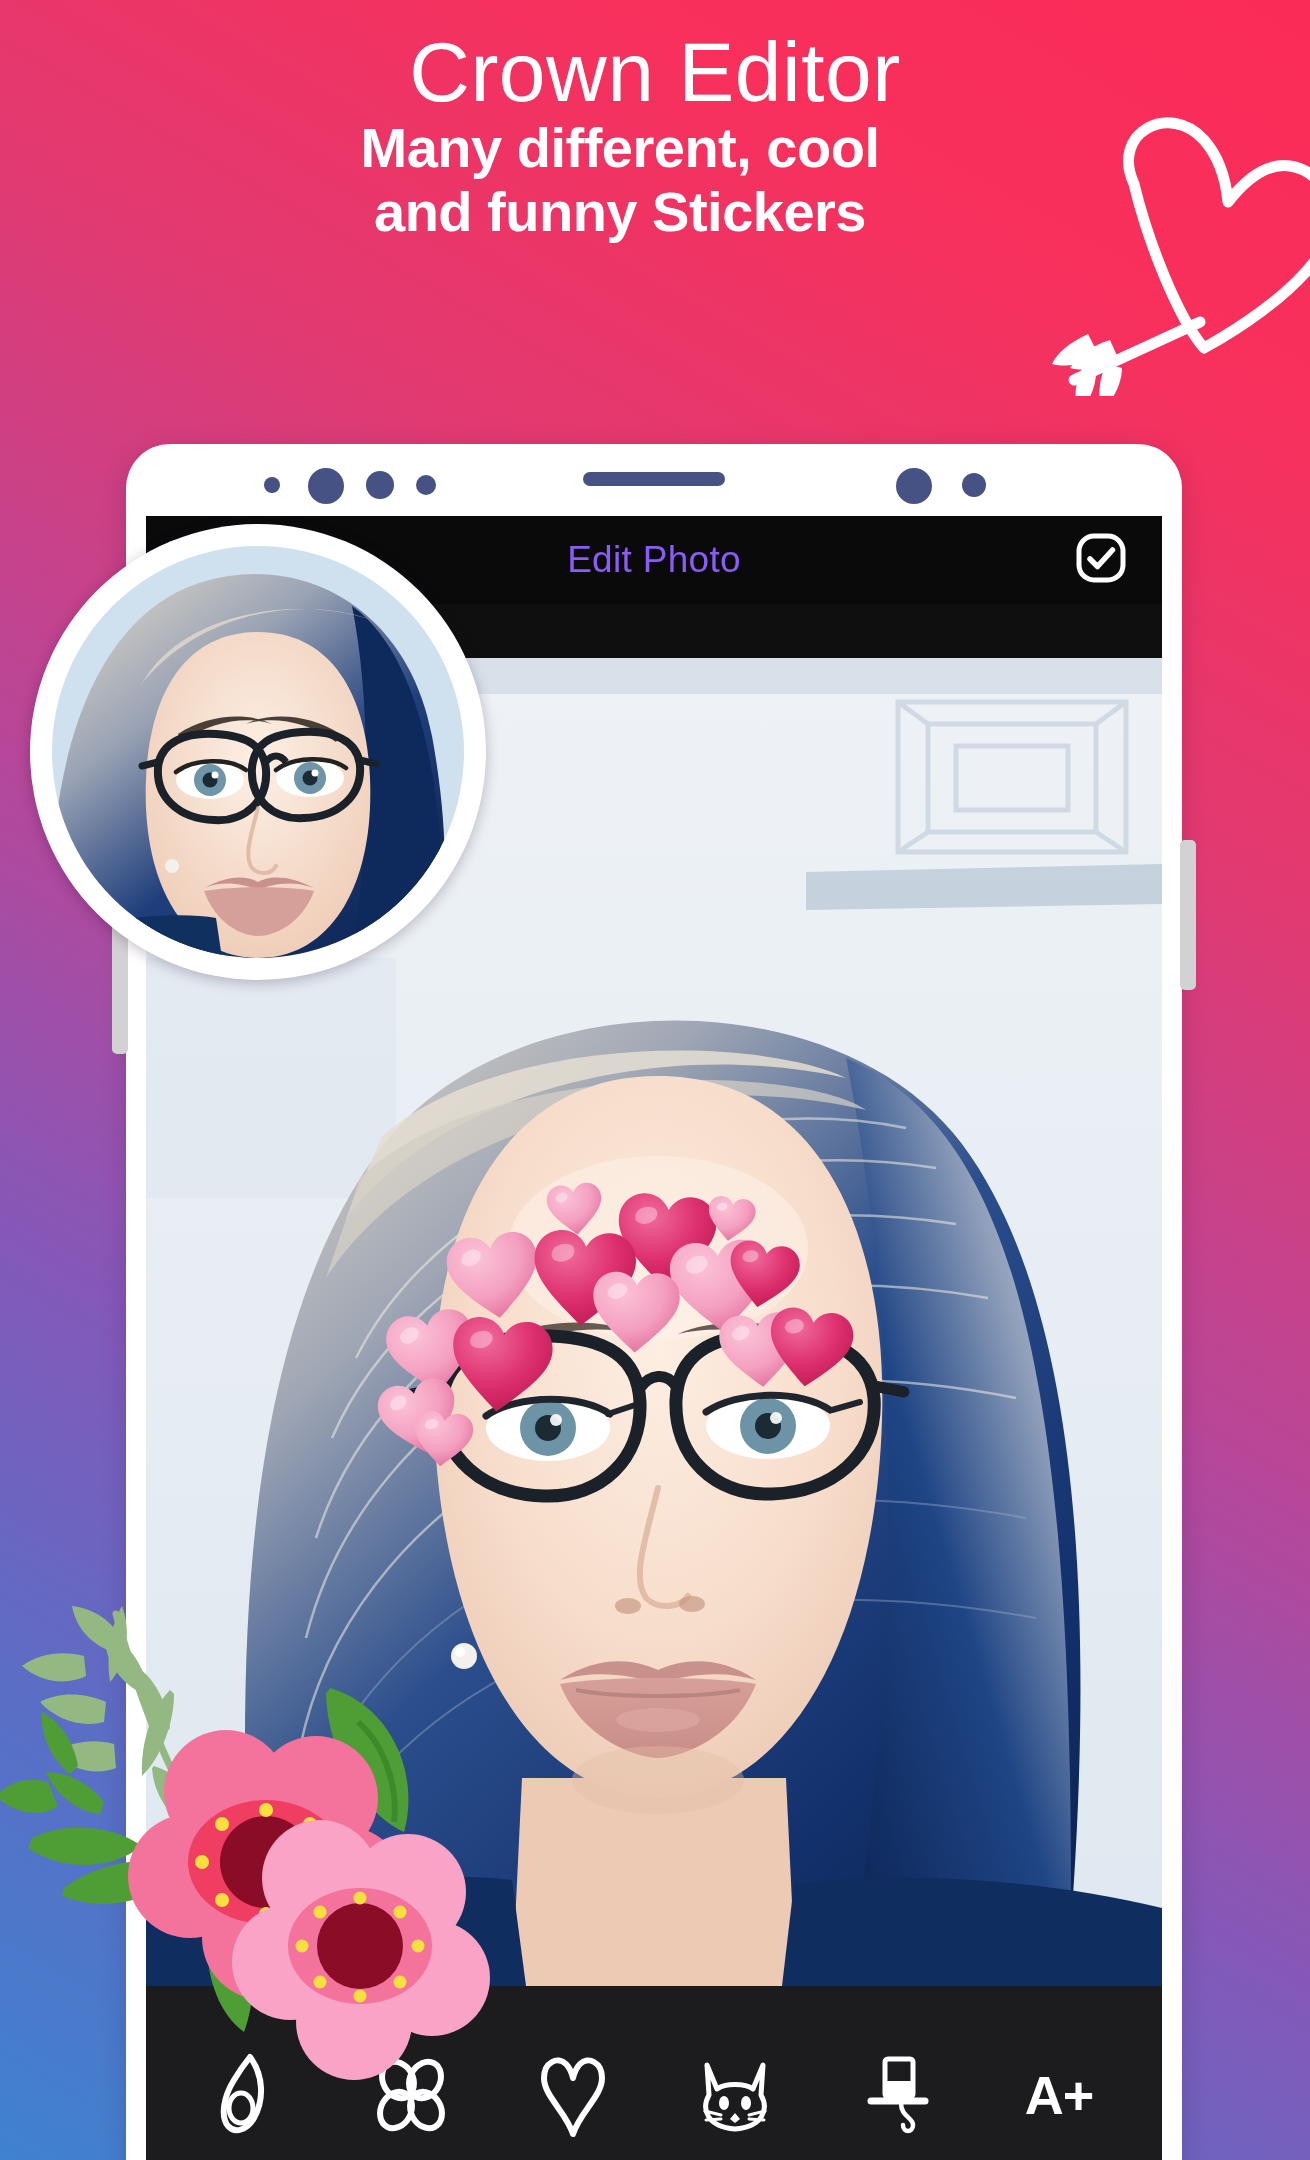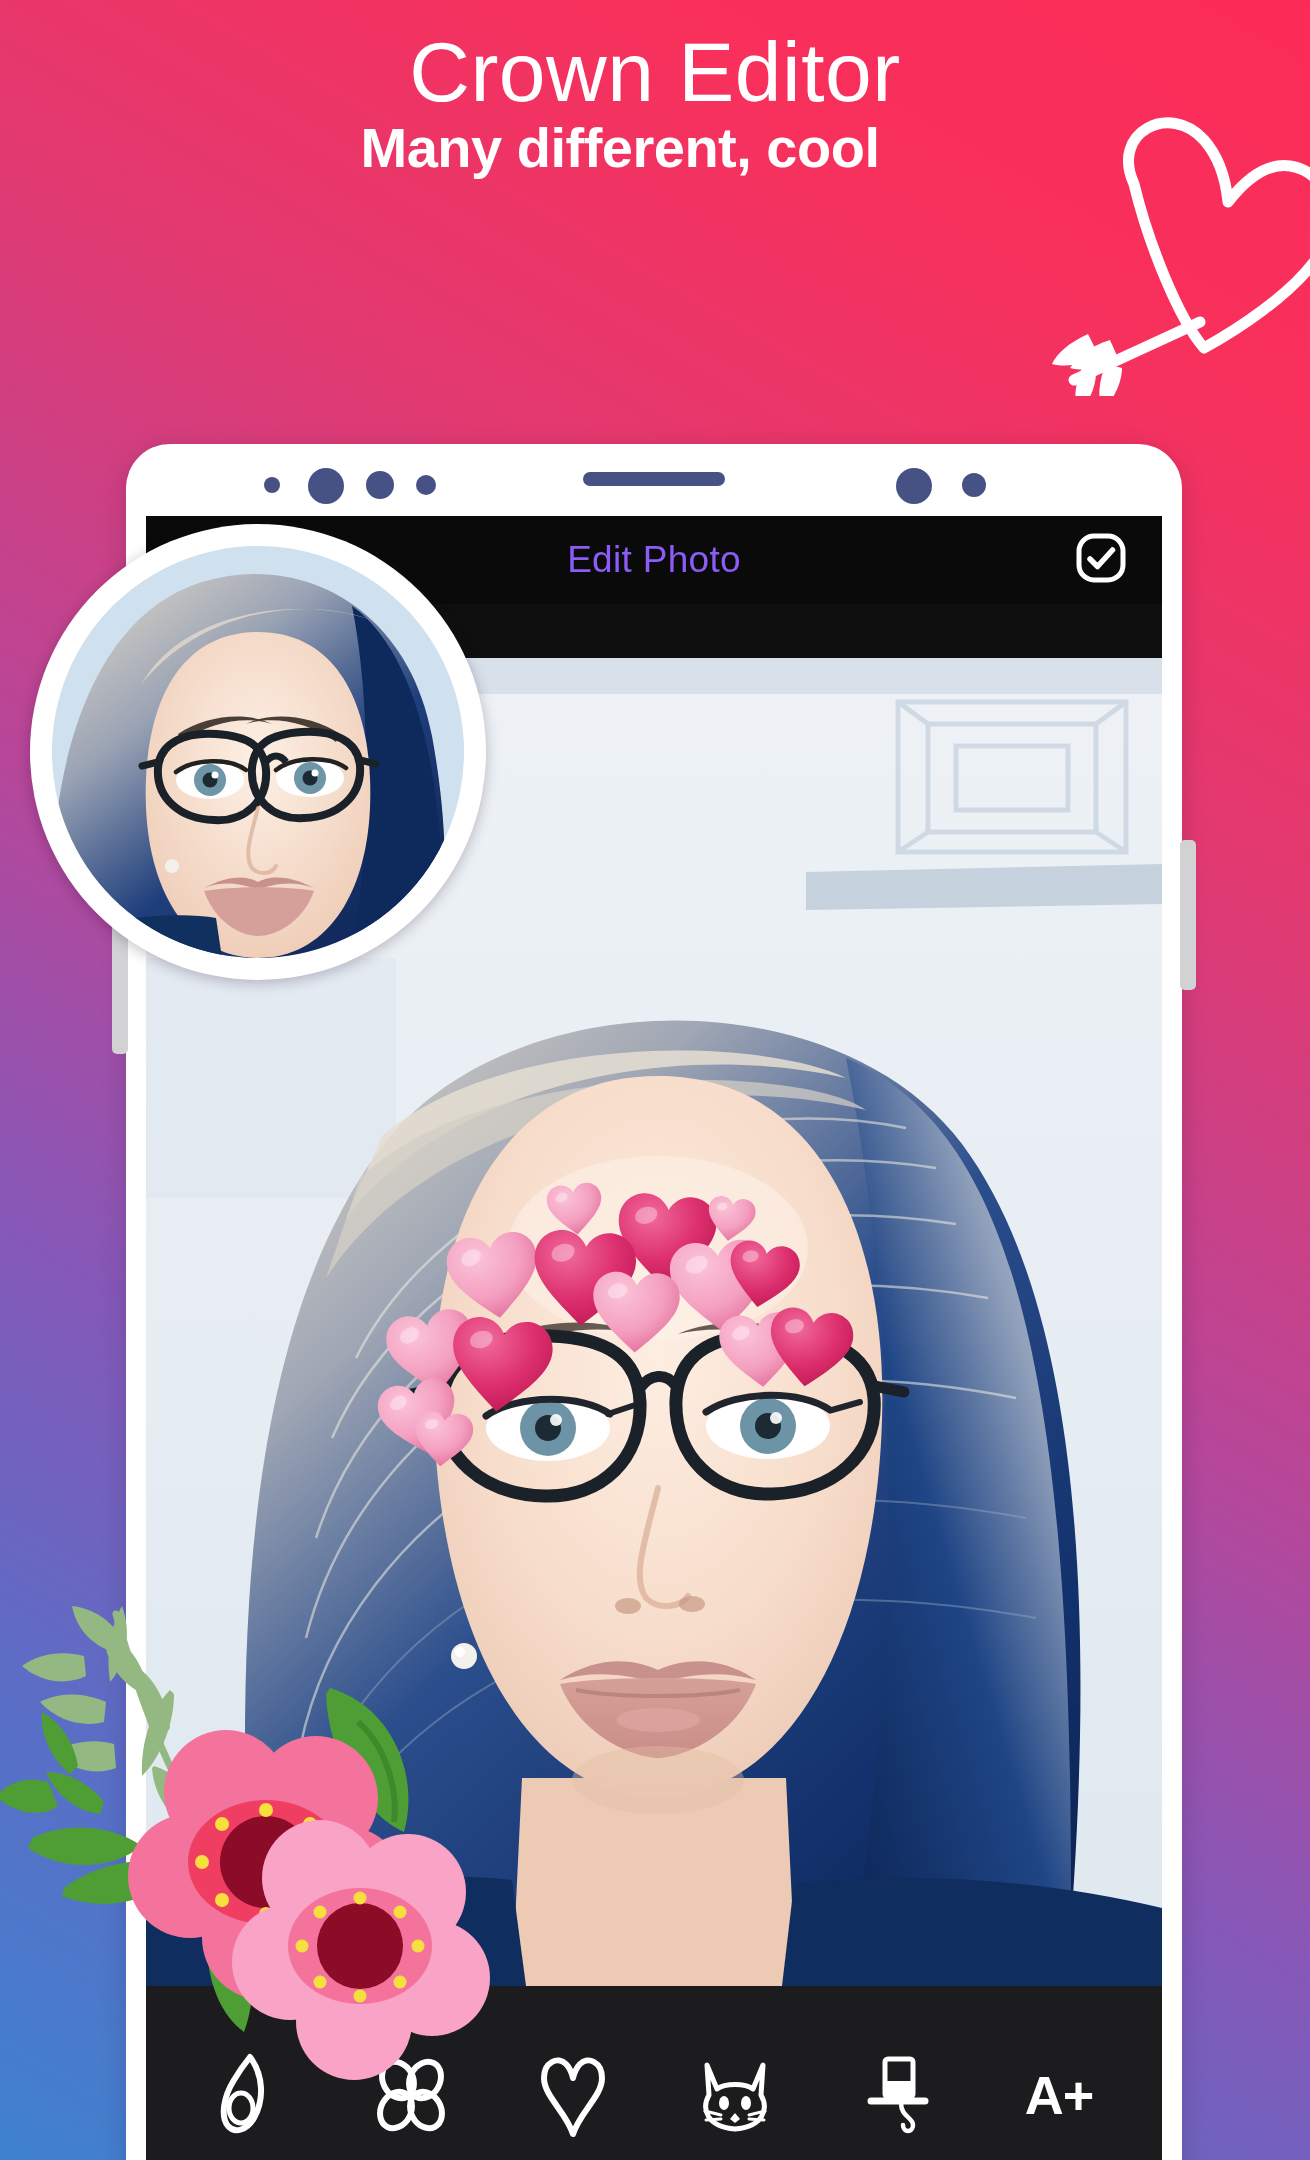"and funny Stickers" div { html: none -> <div>and funny Stickers</div> }
